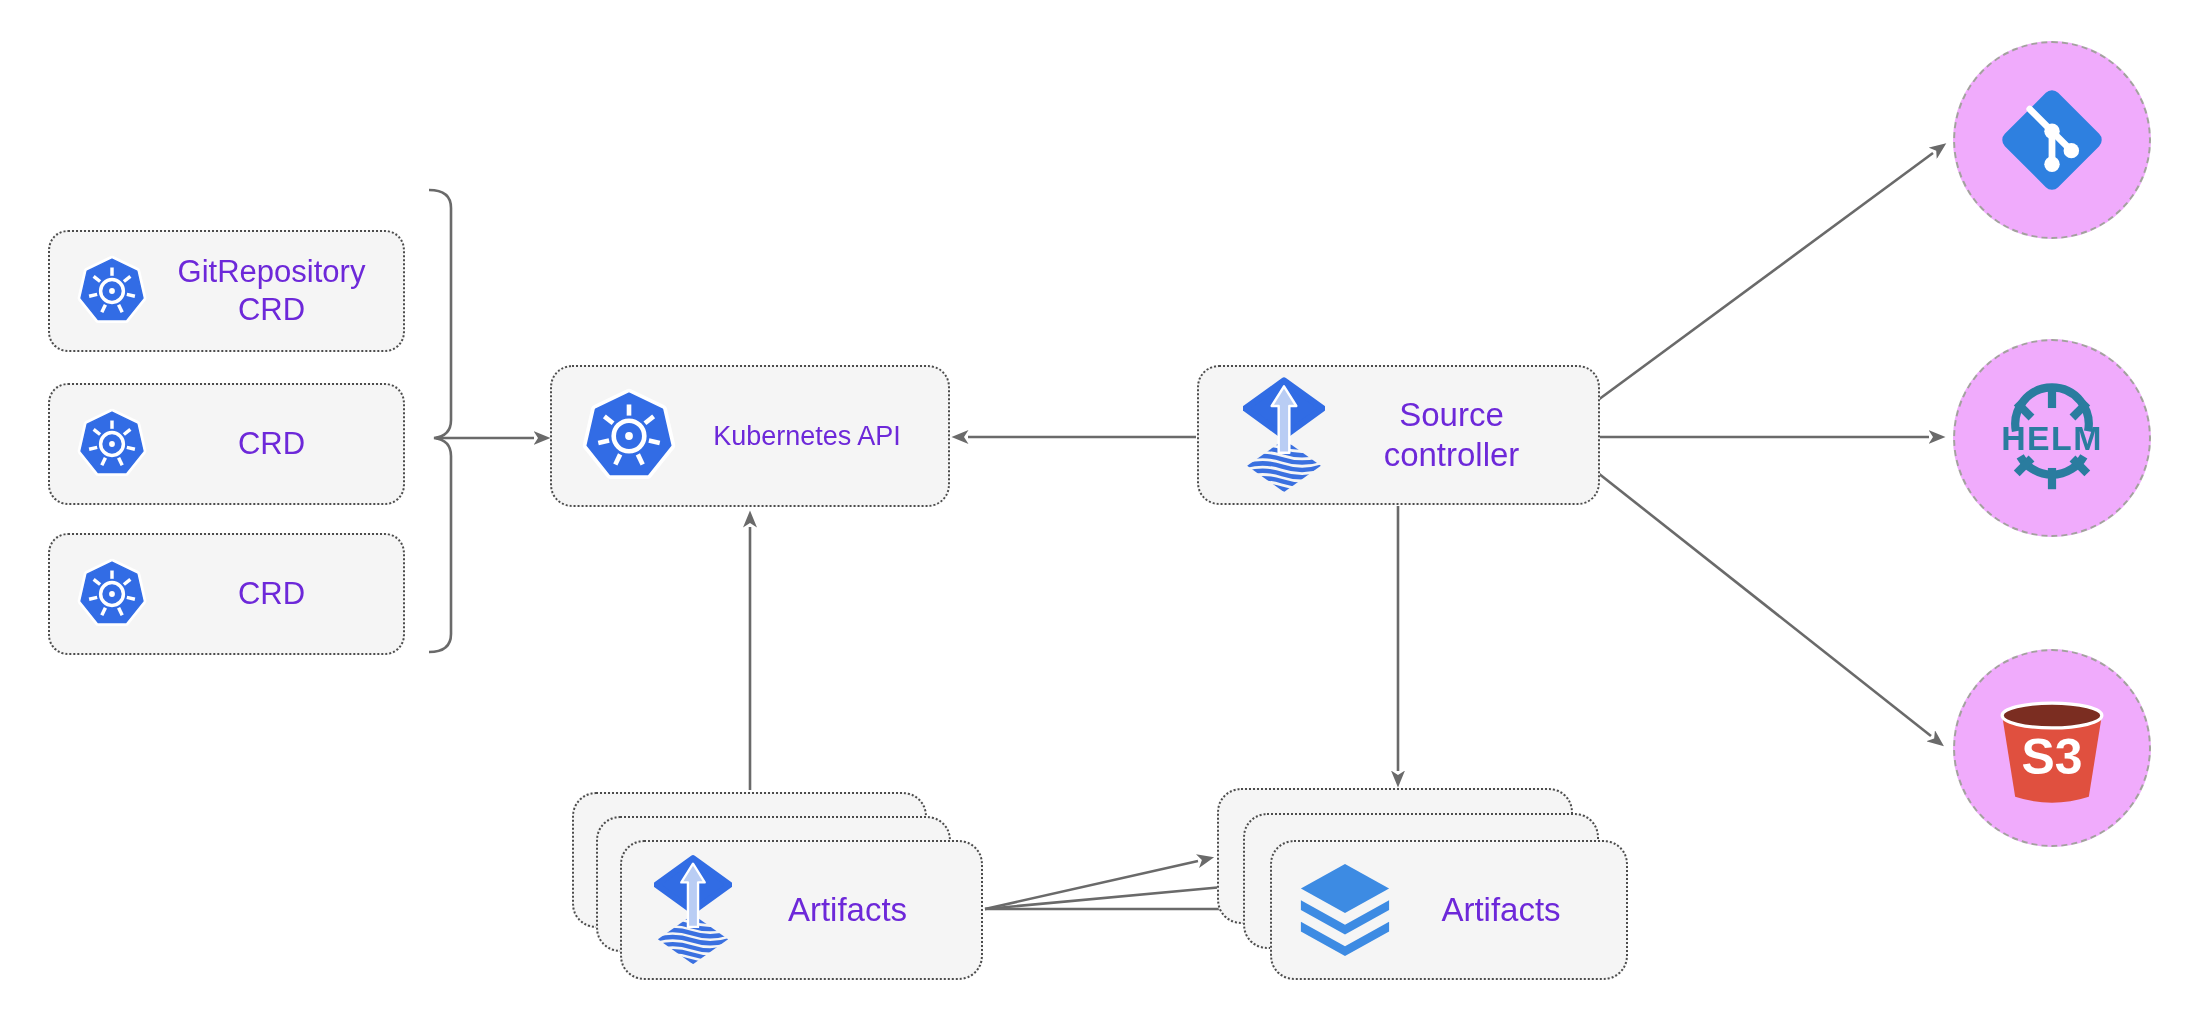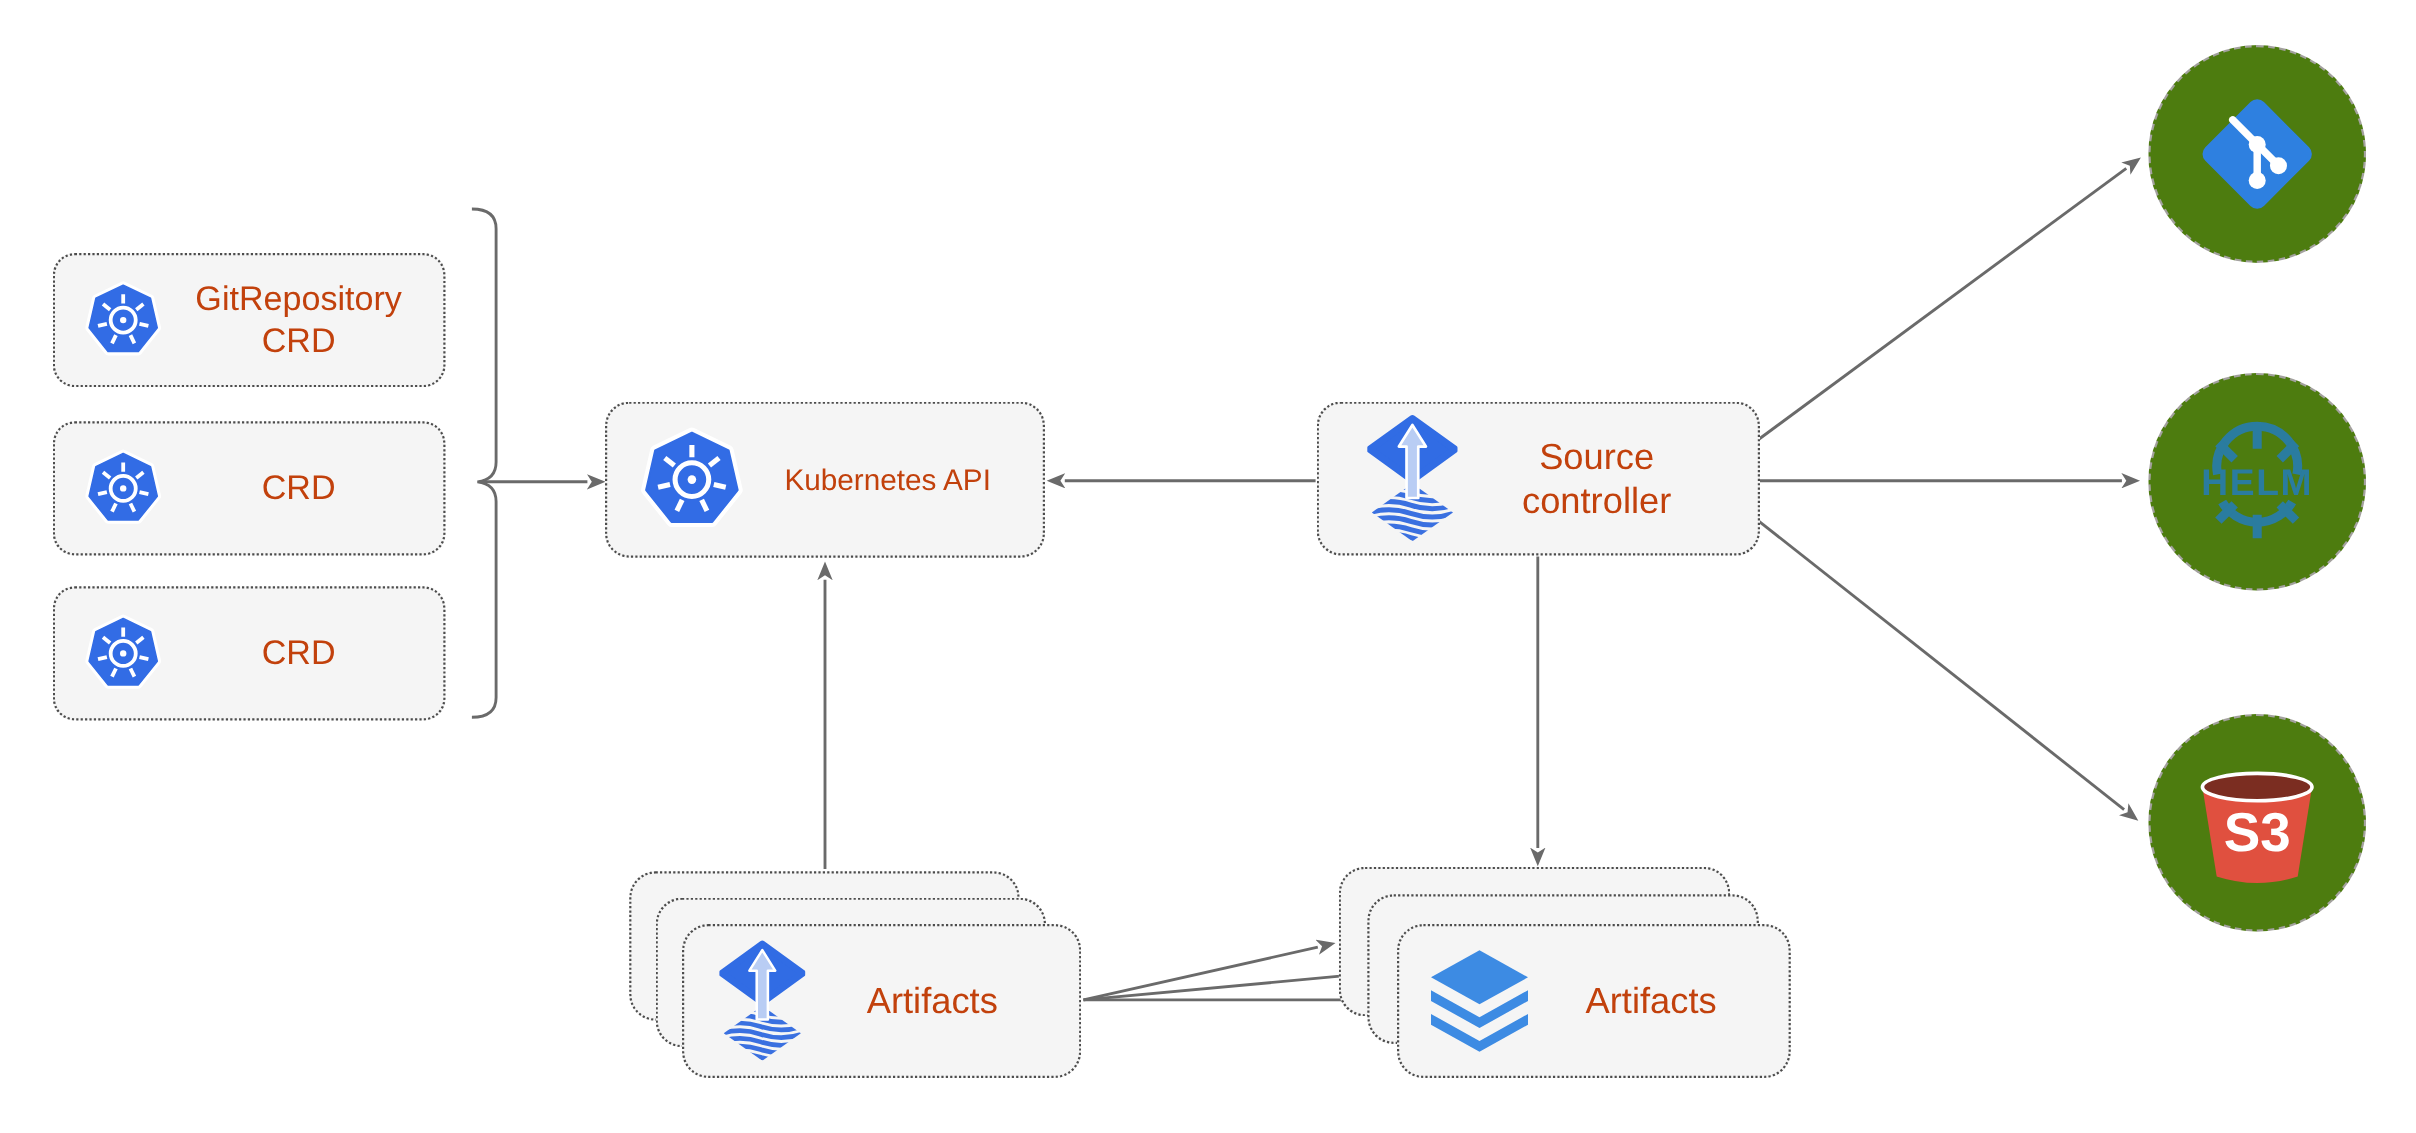"GitRepository" .lbl { color: #c2410c -> #6d28d9 }
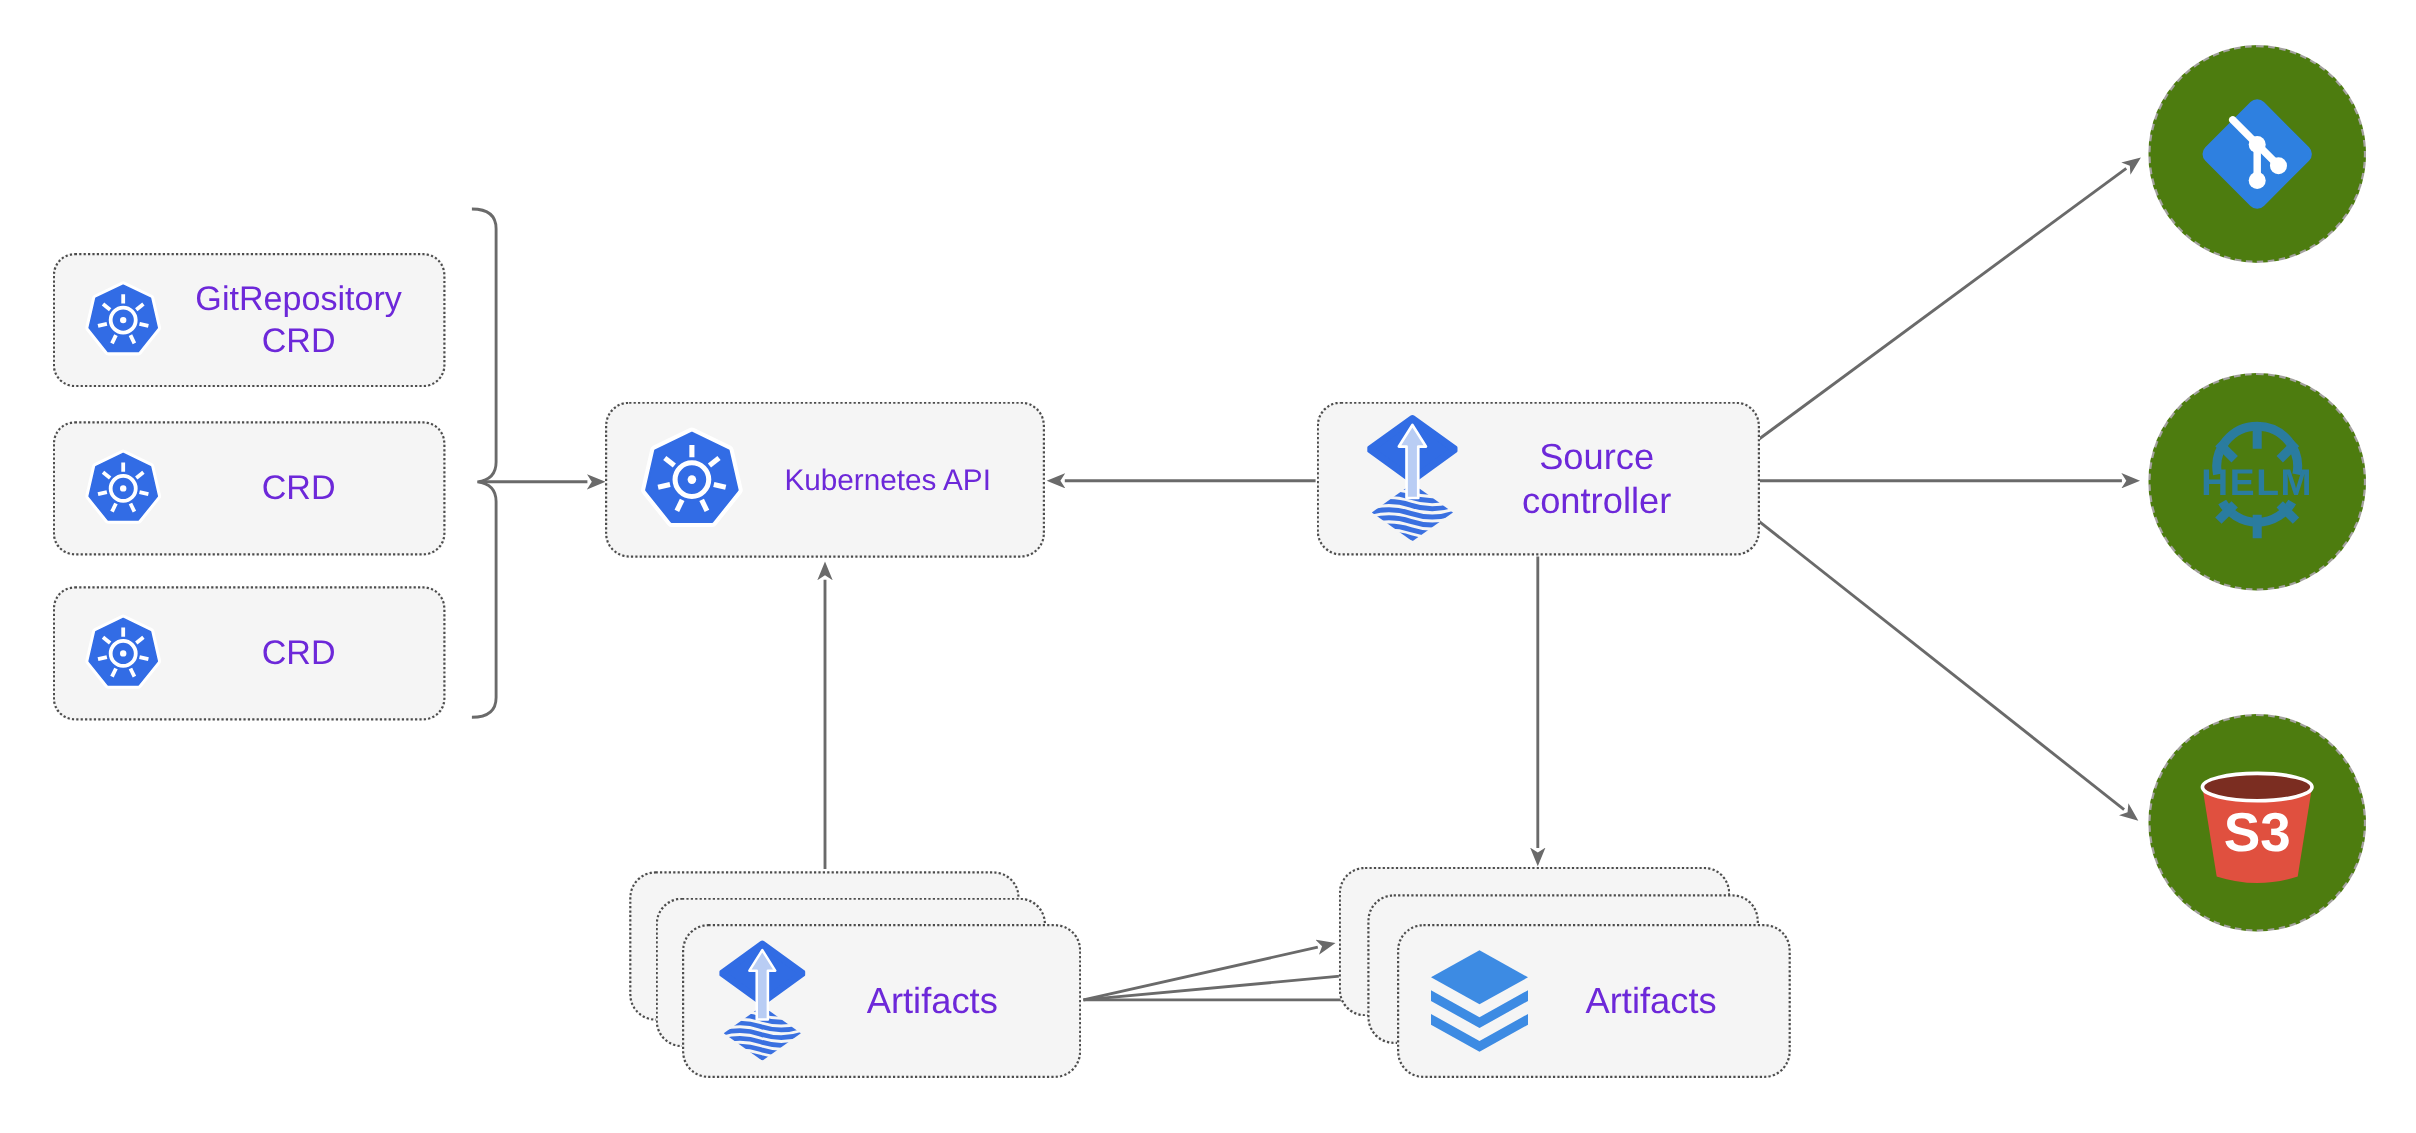"HELM" .circle { background: #4d7c0f -> #f0abfc }
